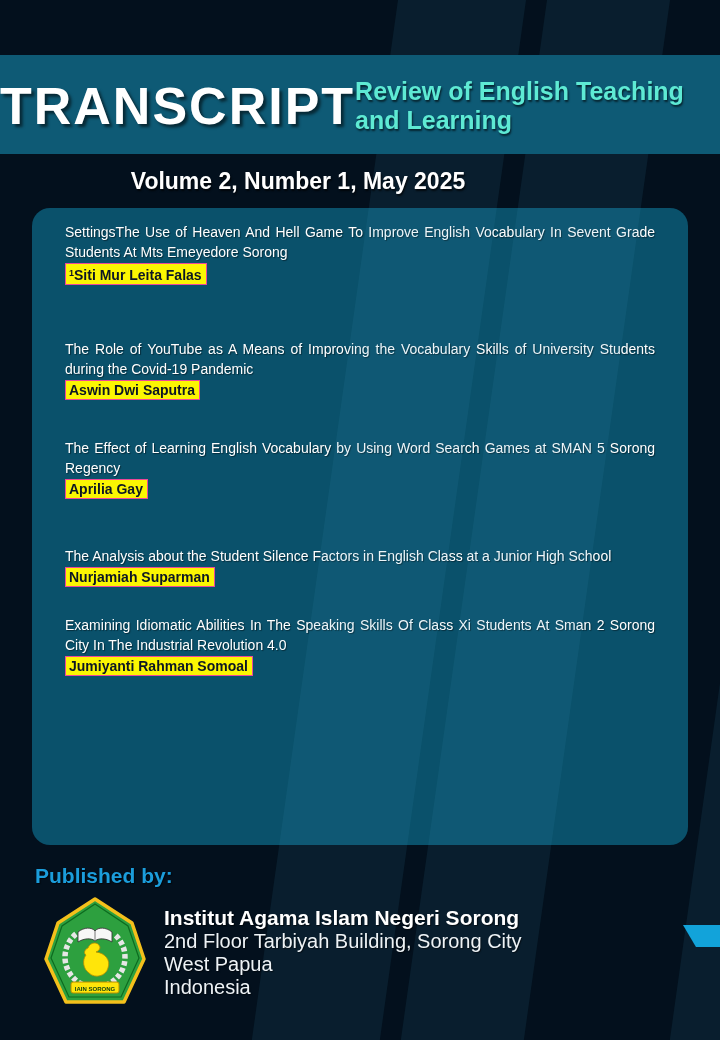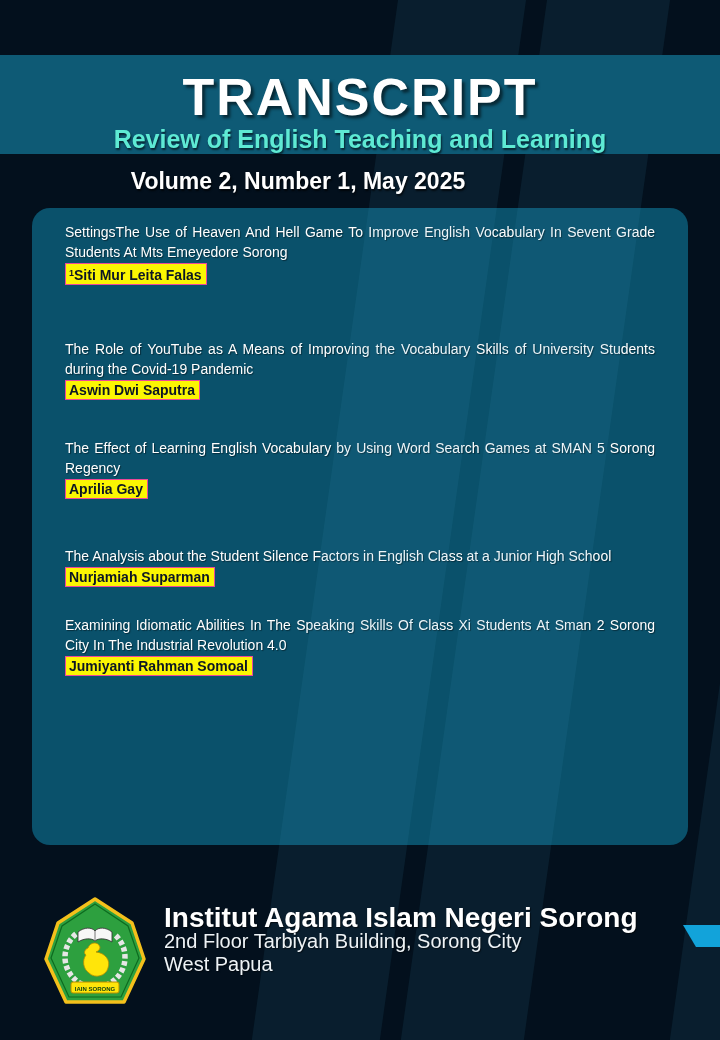"TRANSCRIPT" .header-band { flex-direction: column -> row; justify-content: flex-end -> center }
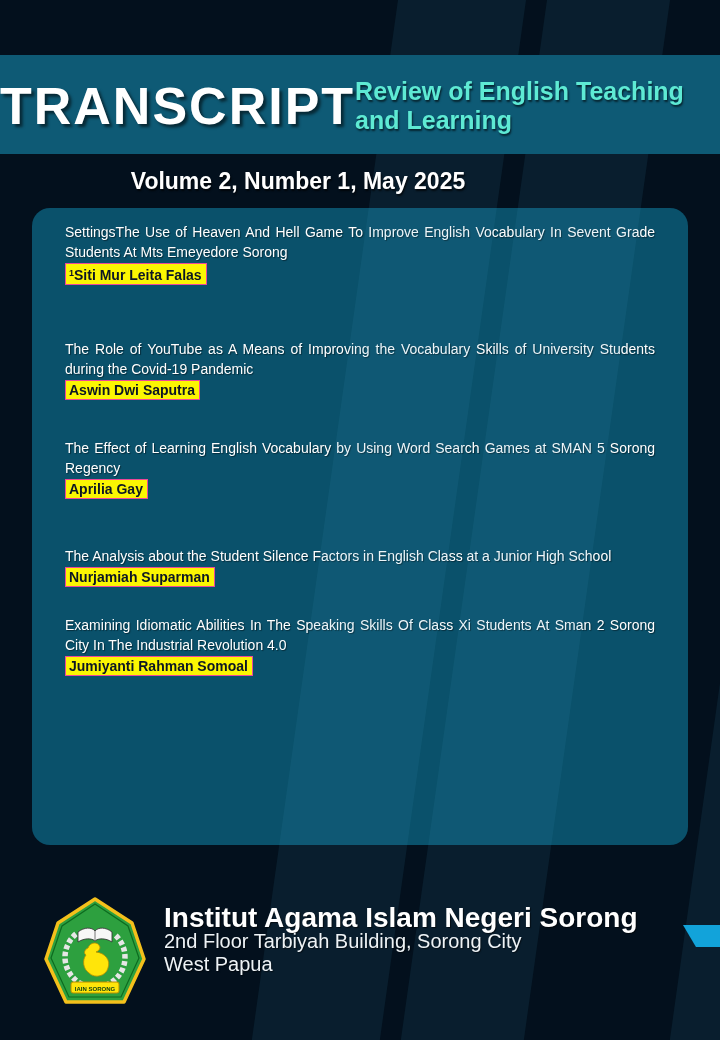"Published by:" div.published-by { html: none -> <div>Published by:</div> }
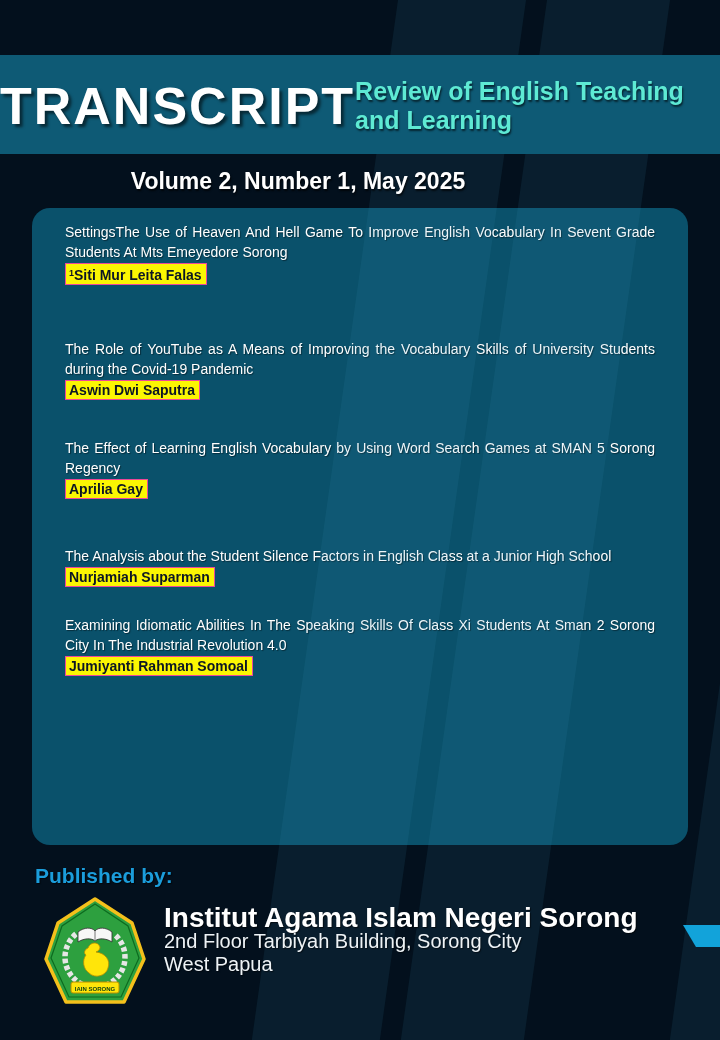"Institut Agama Islam Negeri Sorong" .publisher-name { font-size: 28px -> 21px; text-align: center -> none }
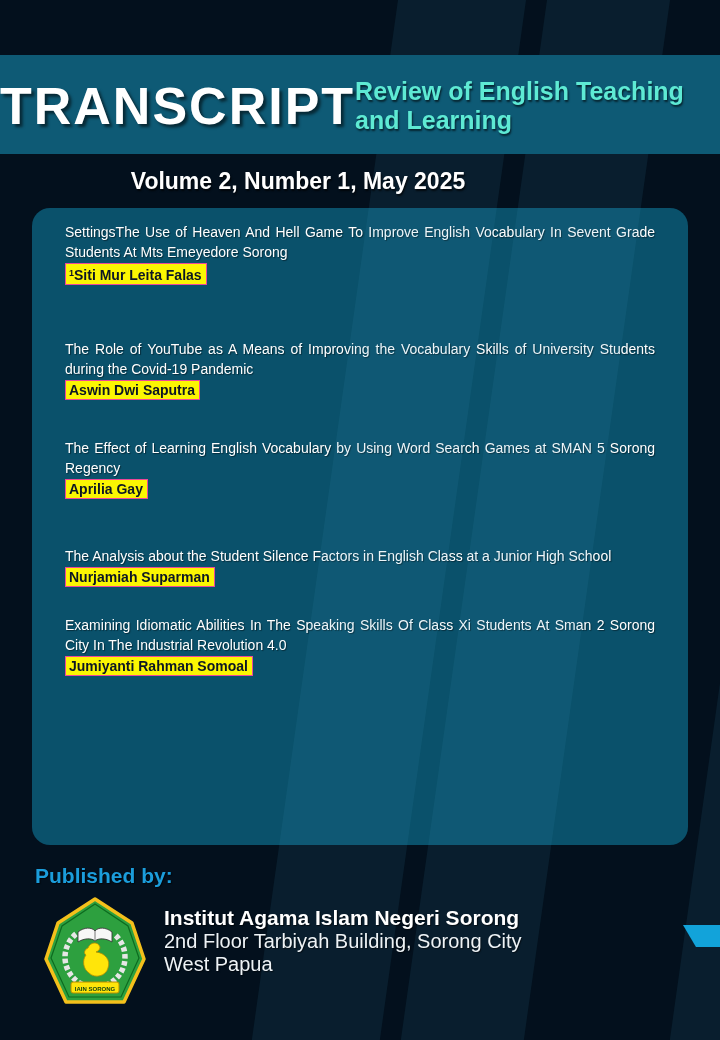"Indonesia" div.publisher-line { html: none -> <div>Indonesia</div> }
